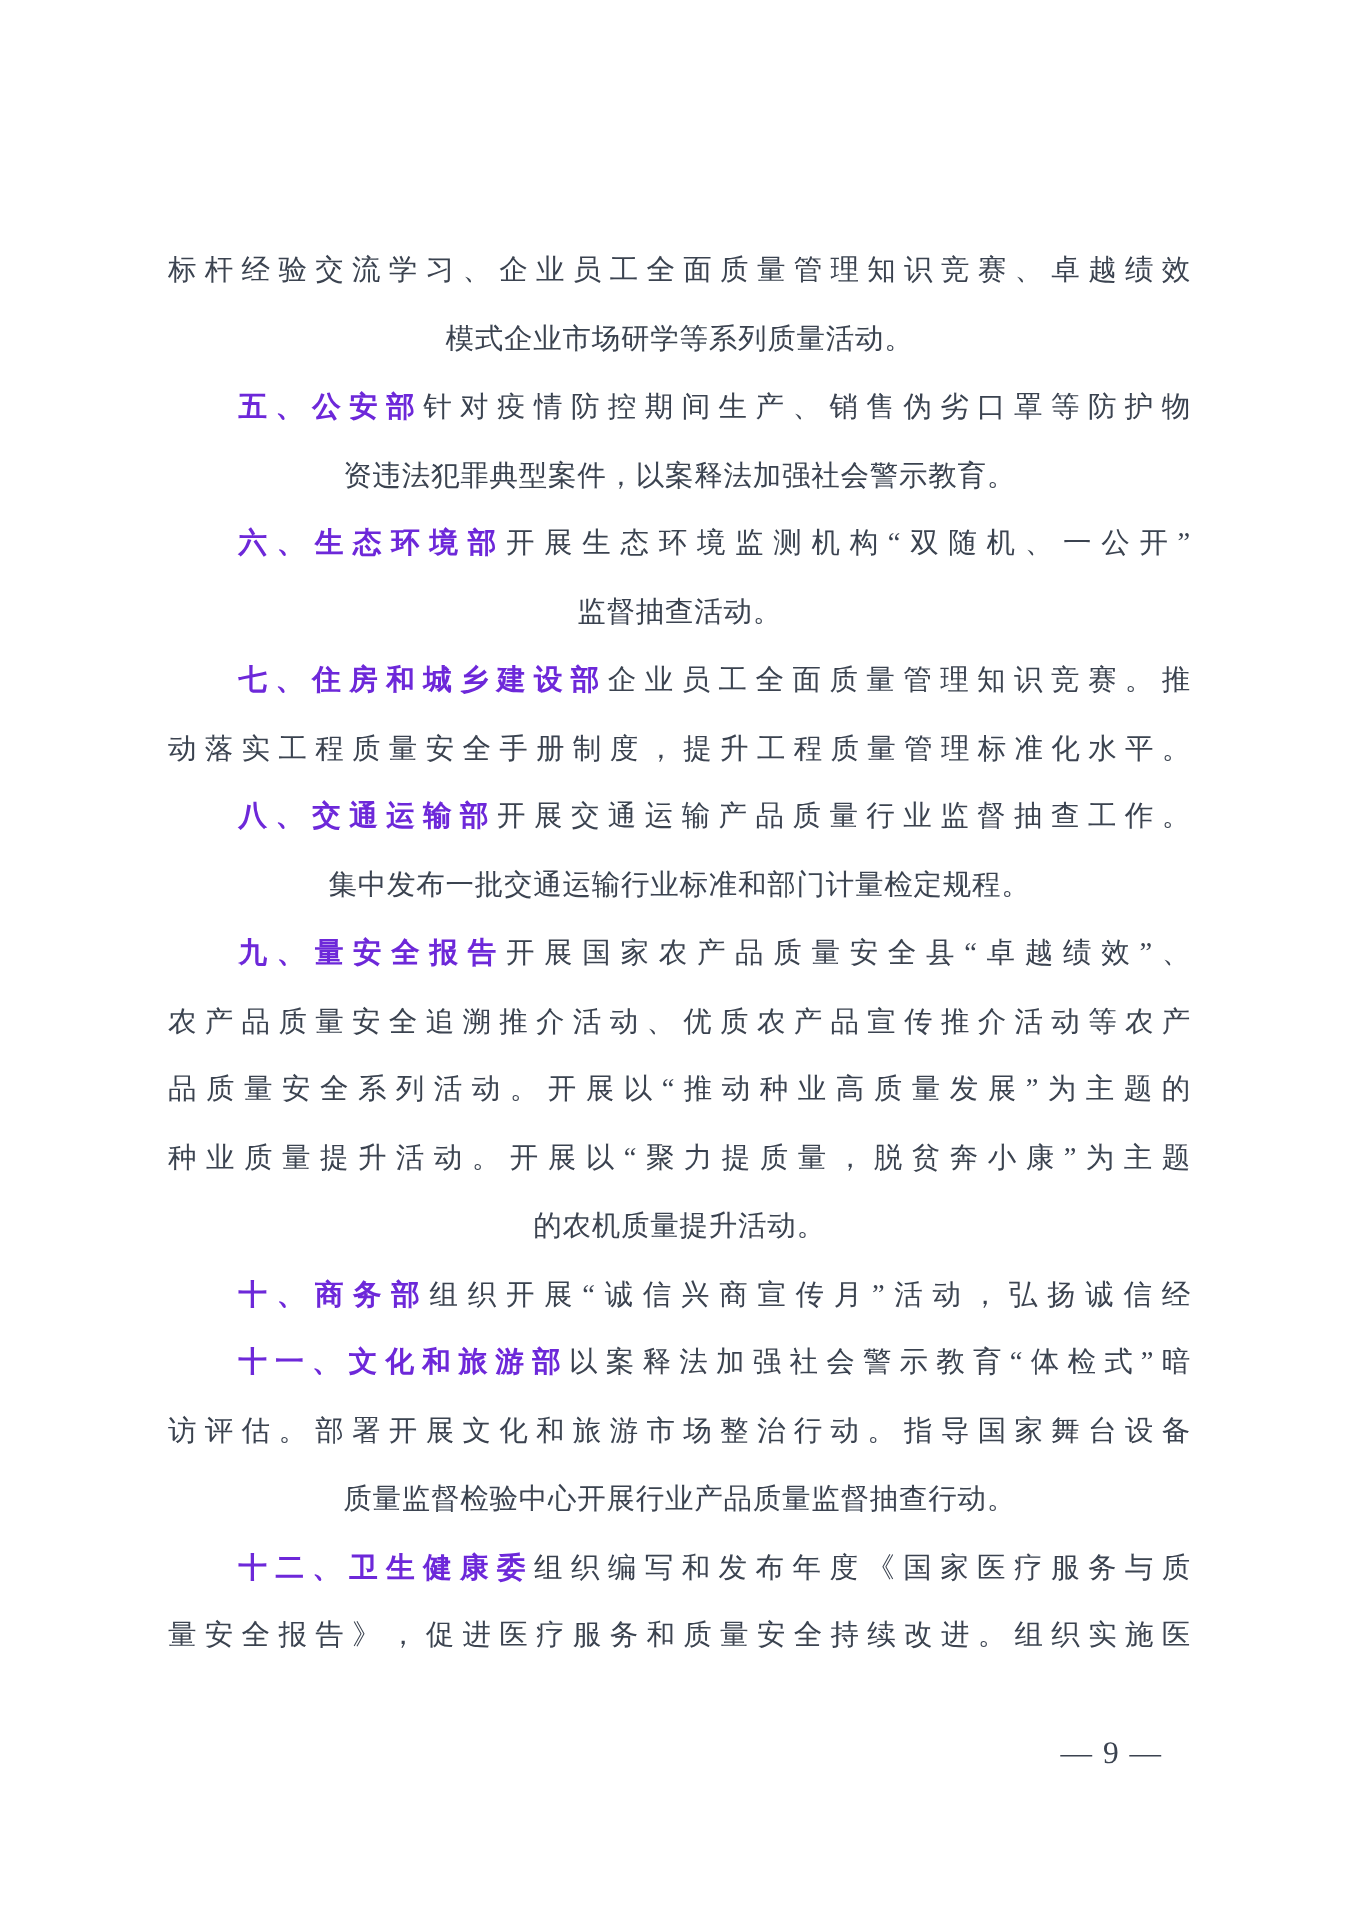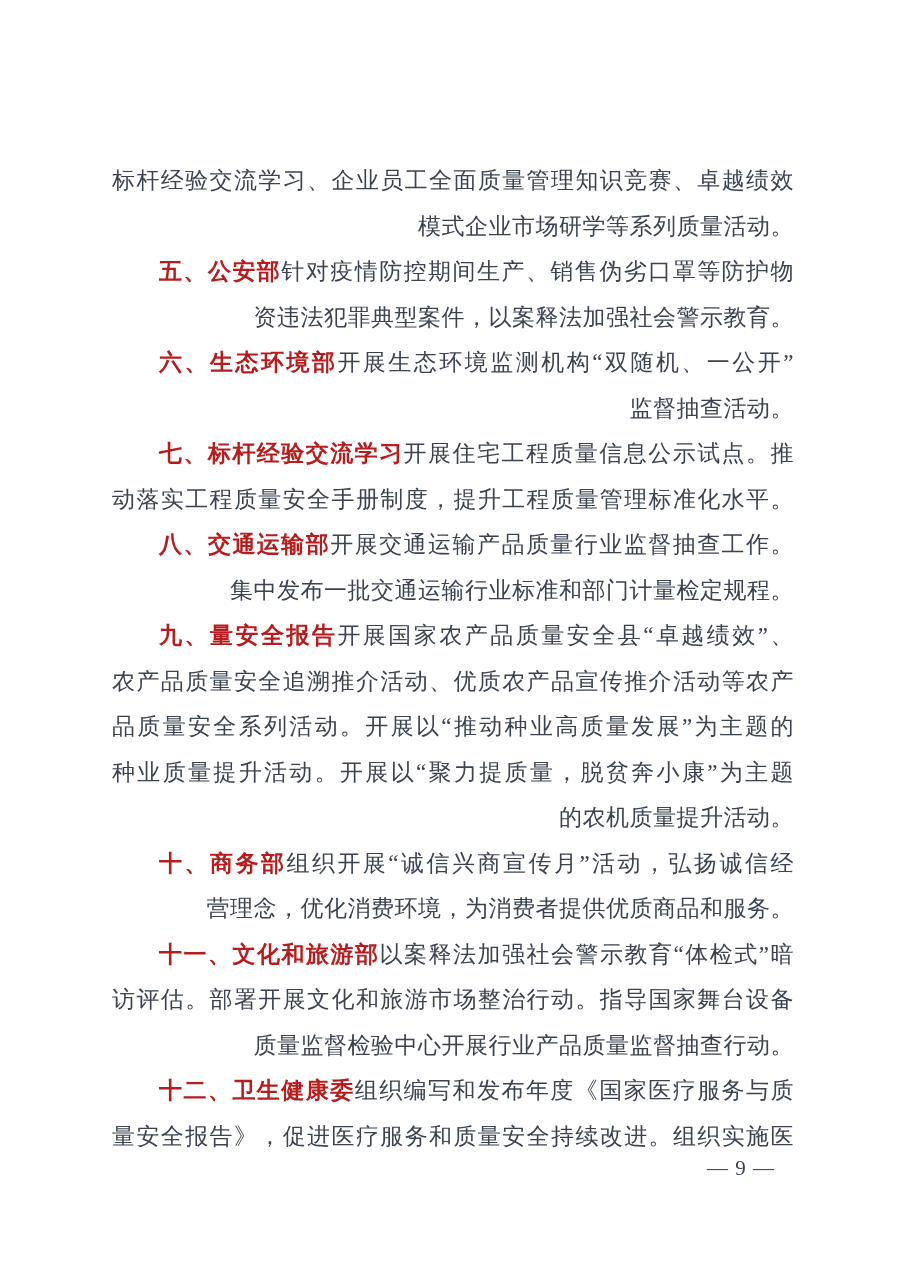"标杆经验交流学习、企业员工全面质量管理知识竞赛、卓越绩效" .text-block { font-size: 23px -> 19px }
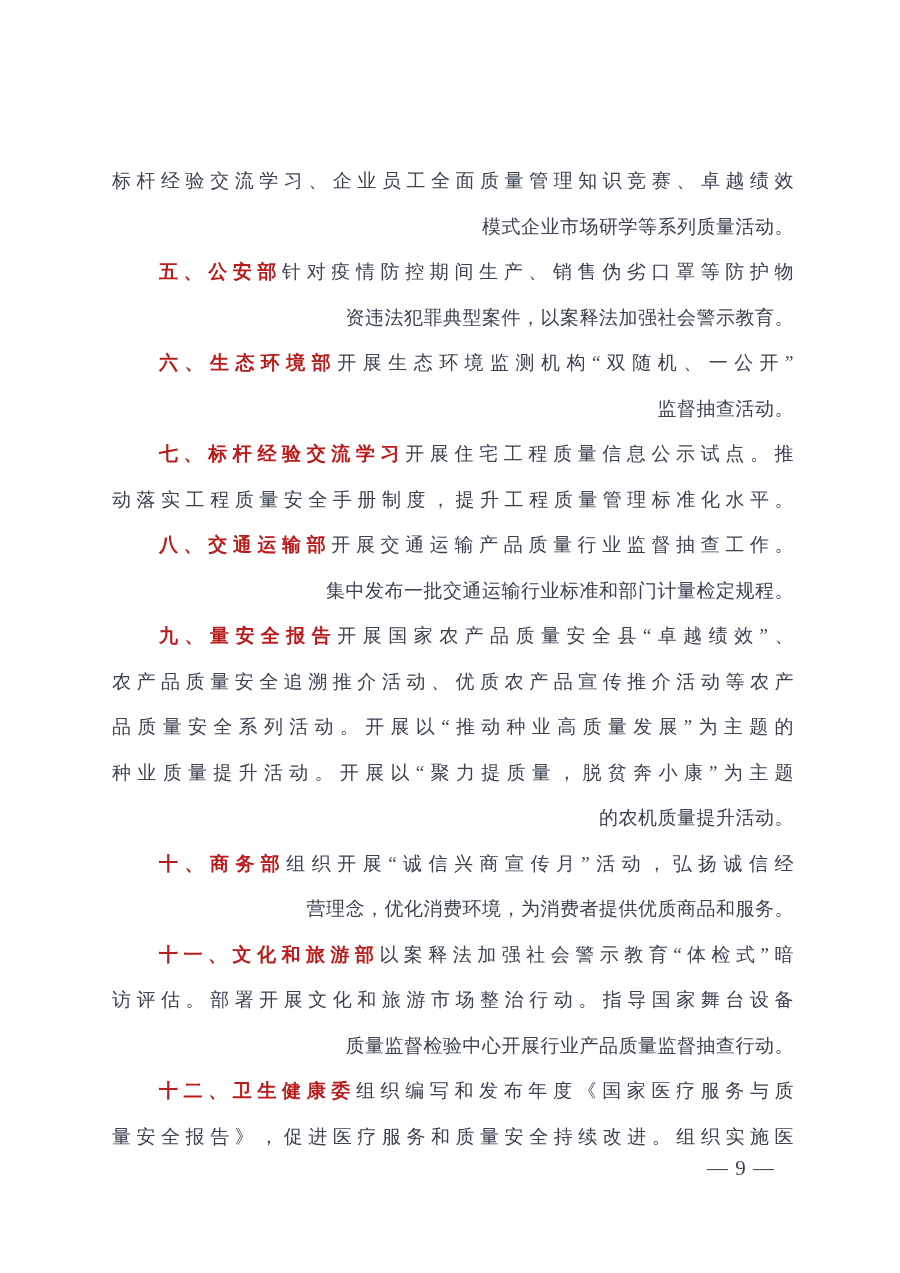"模式企业市场研学等系列质量活动。" .line { text-align: right -> center }
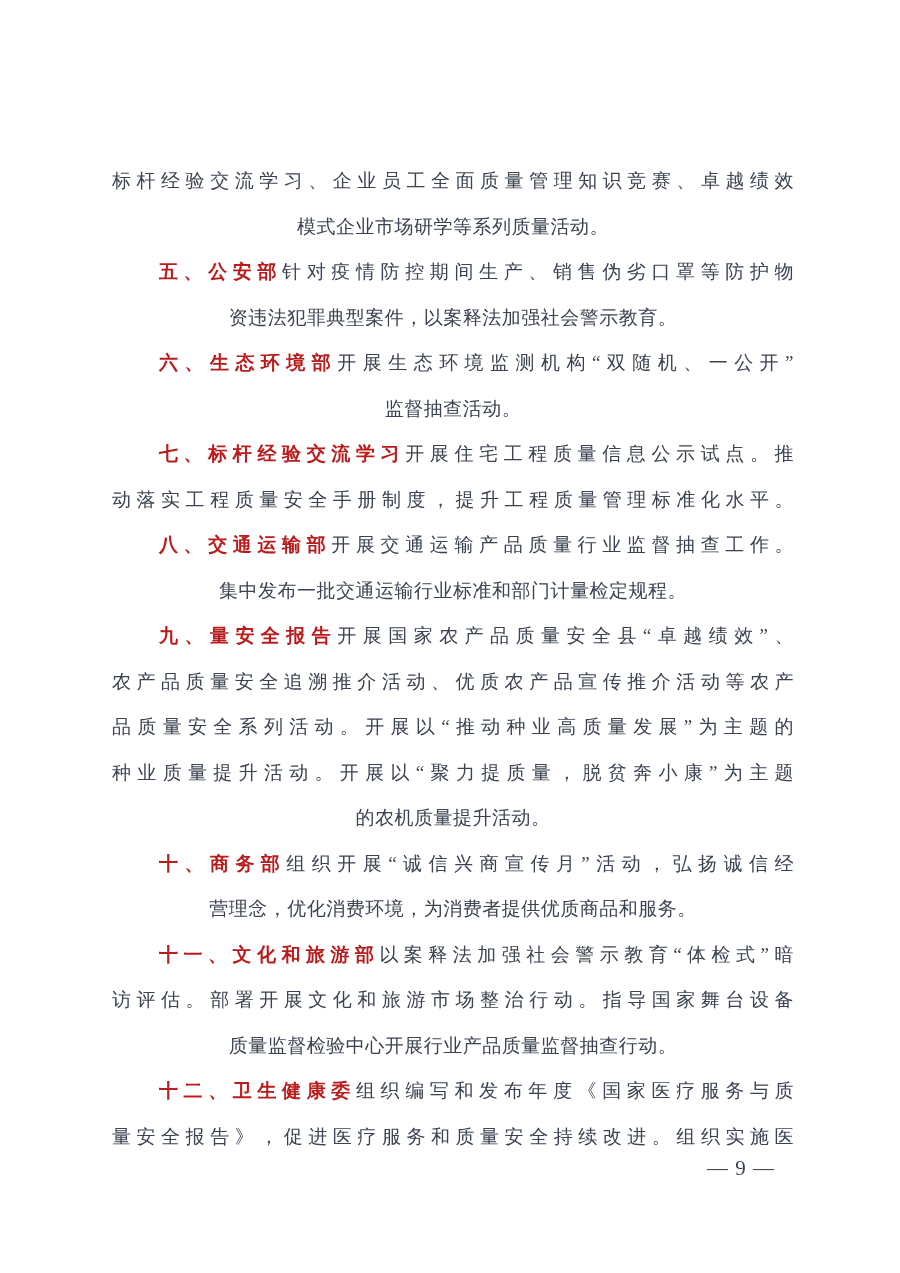"五、公安部" .bold { color: #b91c1c -> #6d28d9 }
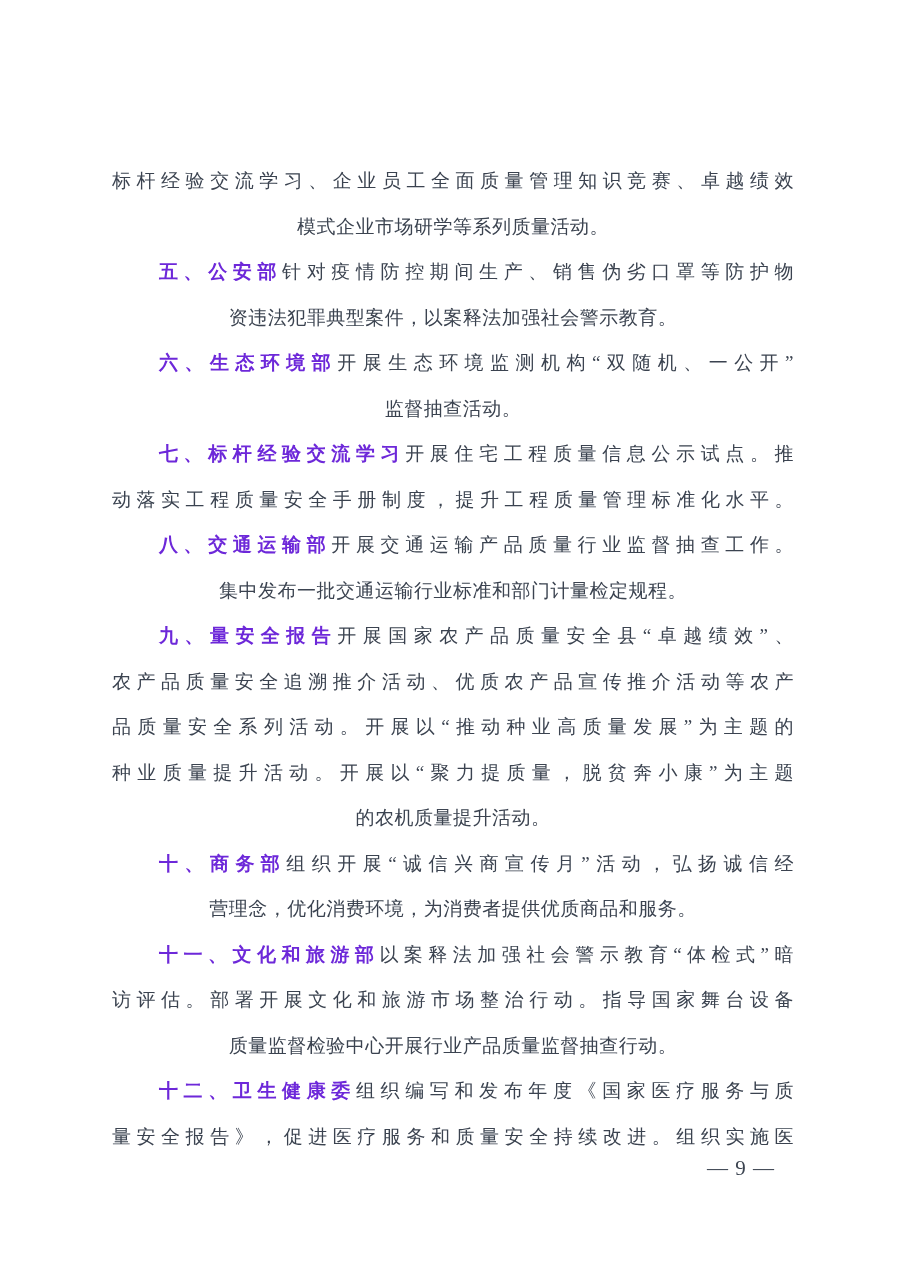"七、标杆经验交流学习" span.bold { text: 标杆经验交流学习 -> 住房和城乡建设部 }
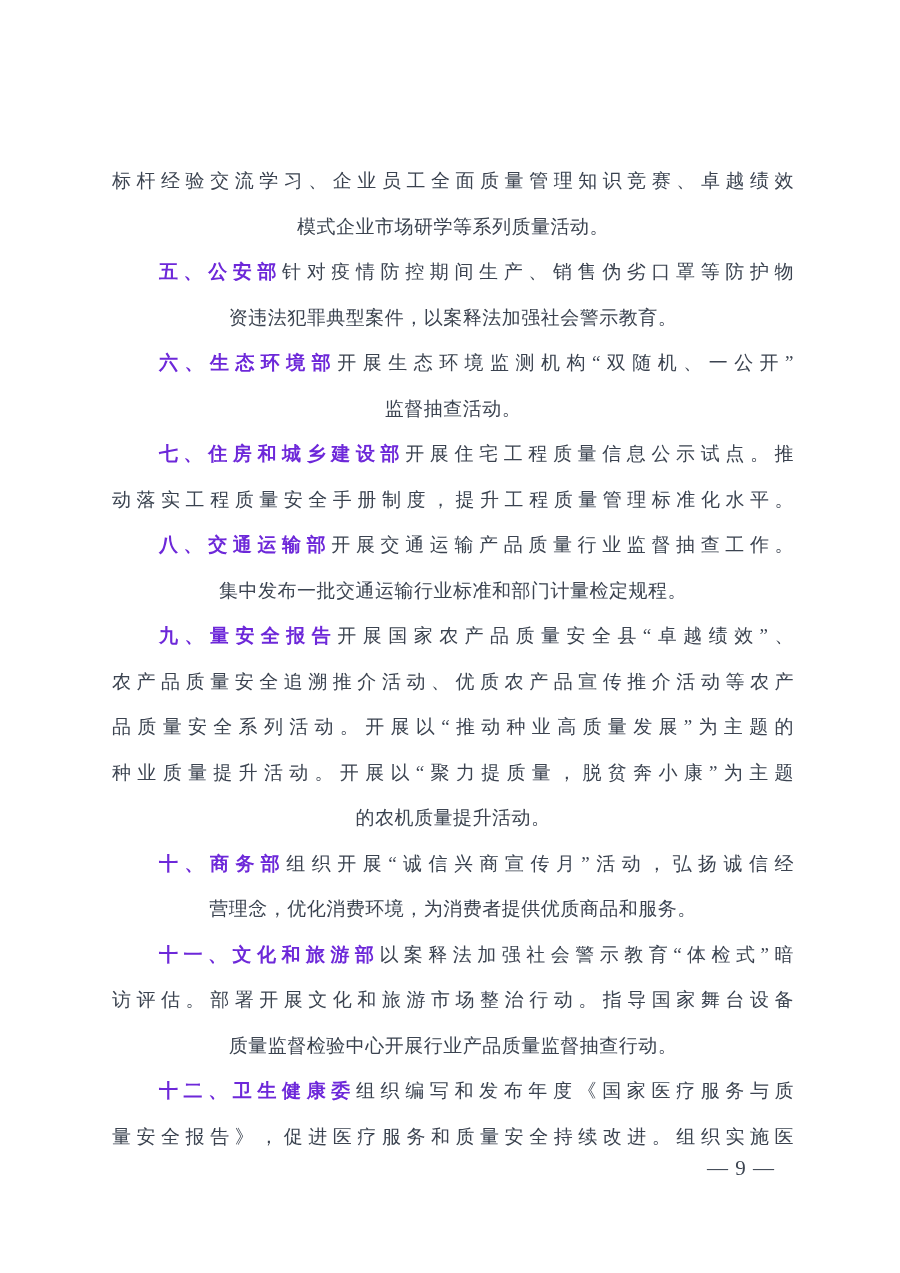"开展住宅工程质量信息公示试点。推" span { text: 开展住宅工程质量信息公示试点 -> 企业员工全面质量管理知识竞赛 }
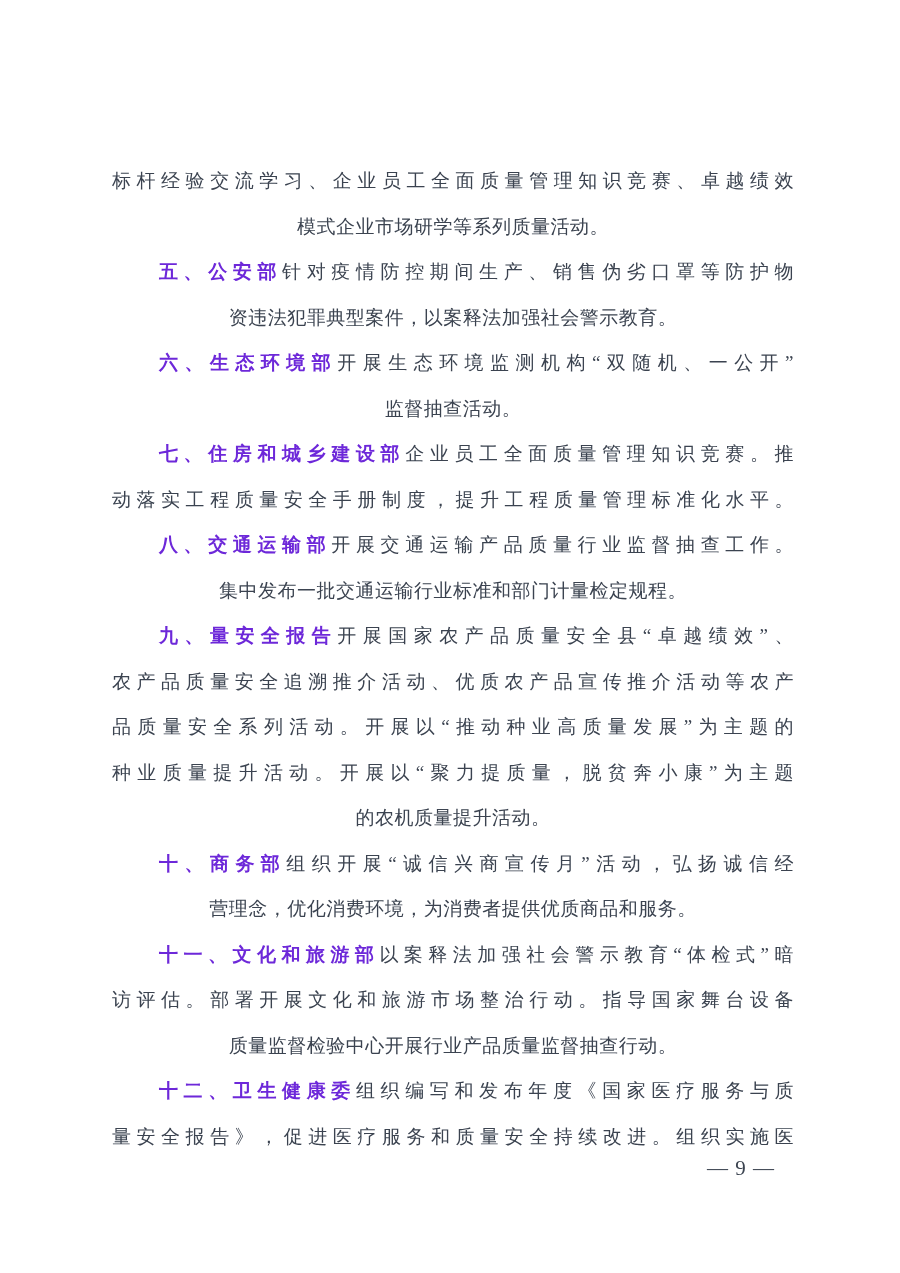"营理念，优化消费环境，为消费者提供优质商品和服务。" div.line { html: <div><span>营理念，优化消费环境，为消费者提供优质商品和服务。</span></div> -> none }
